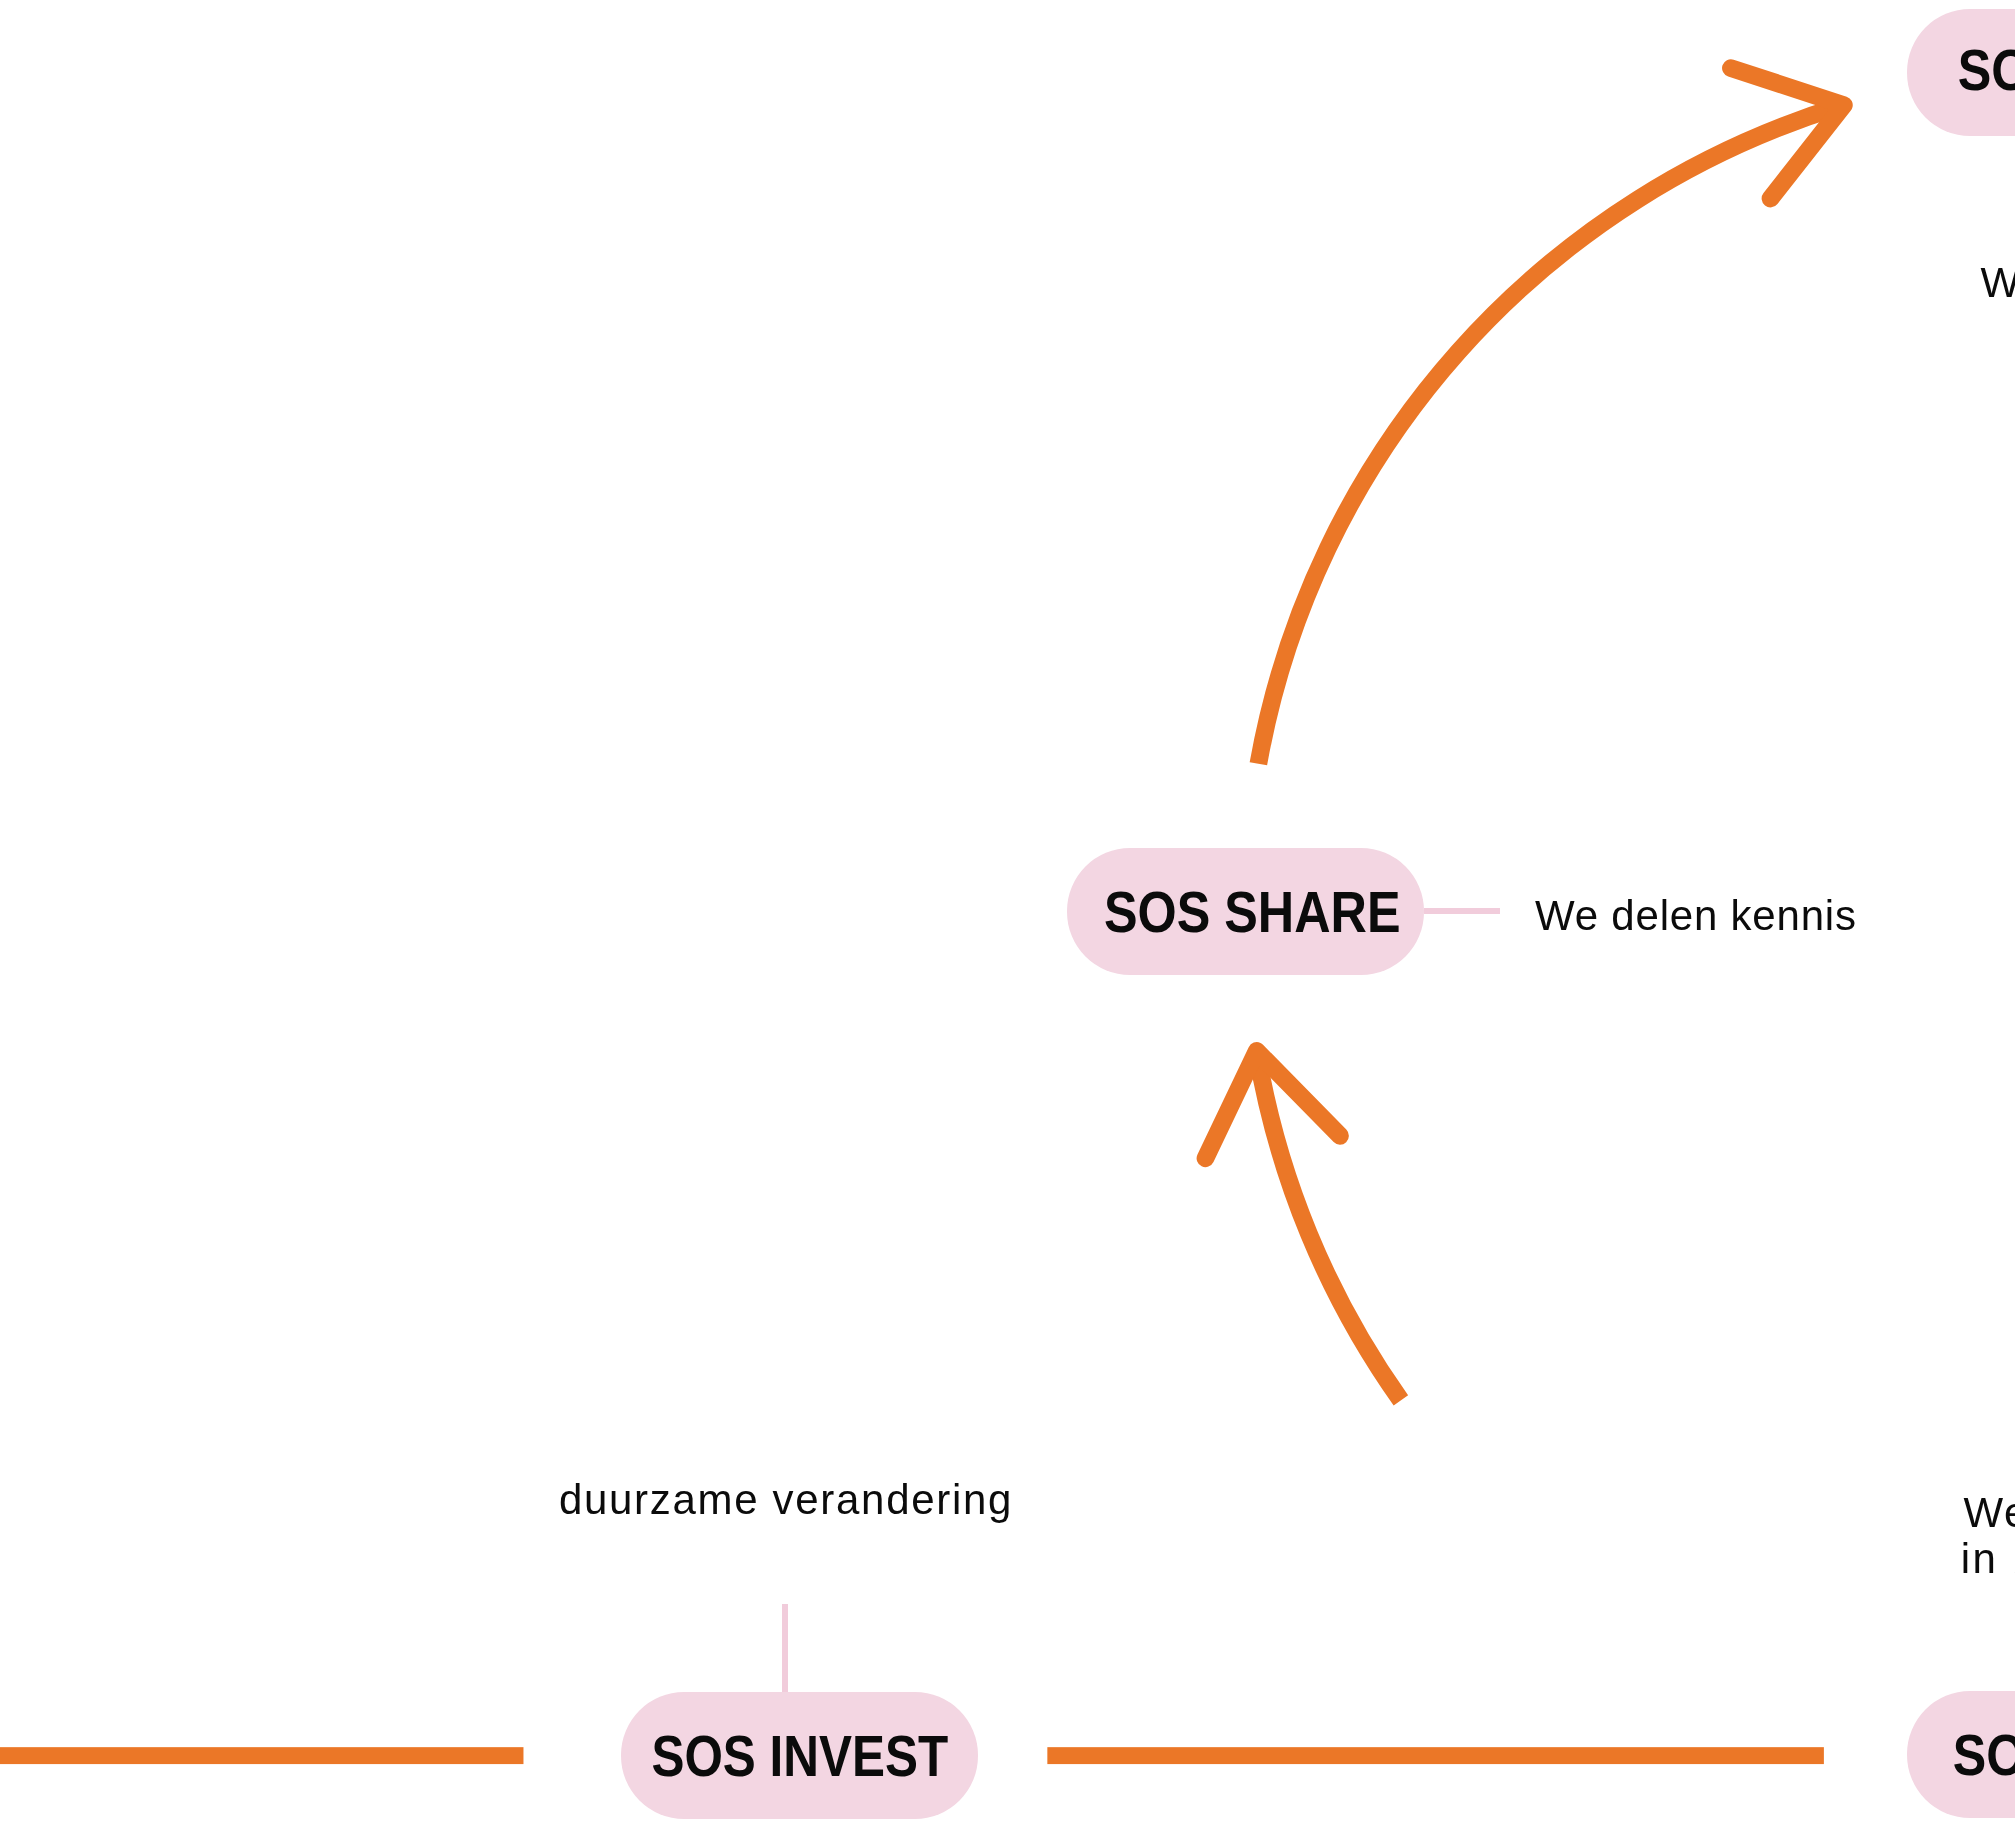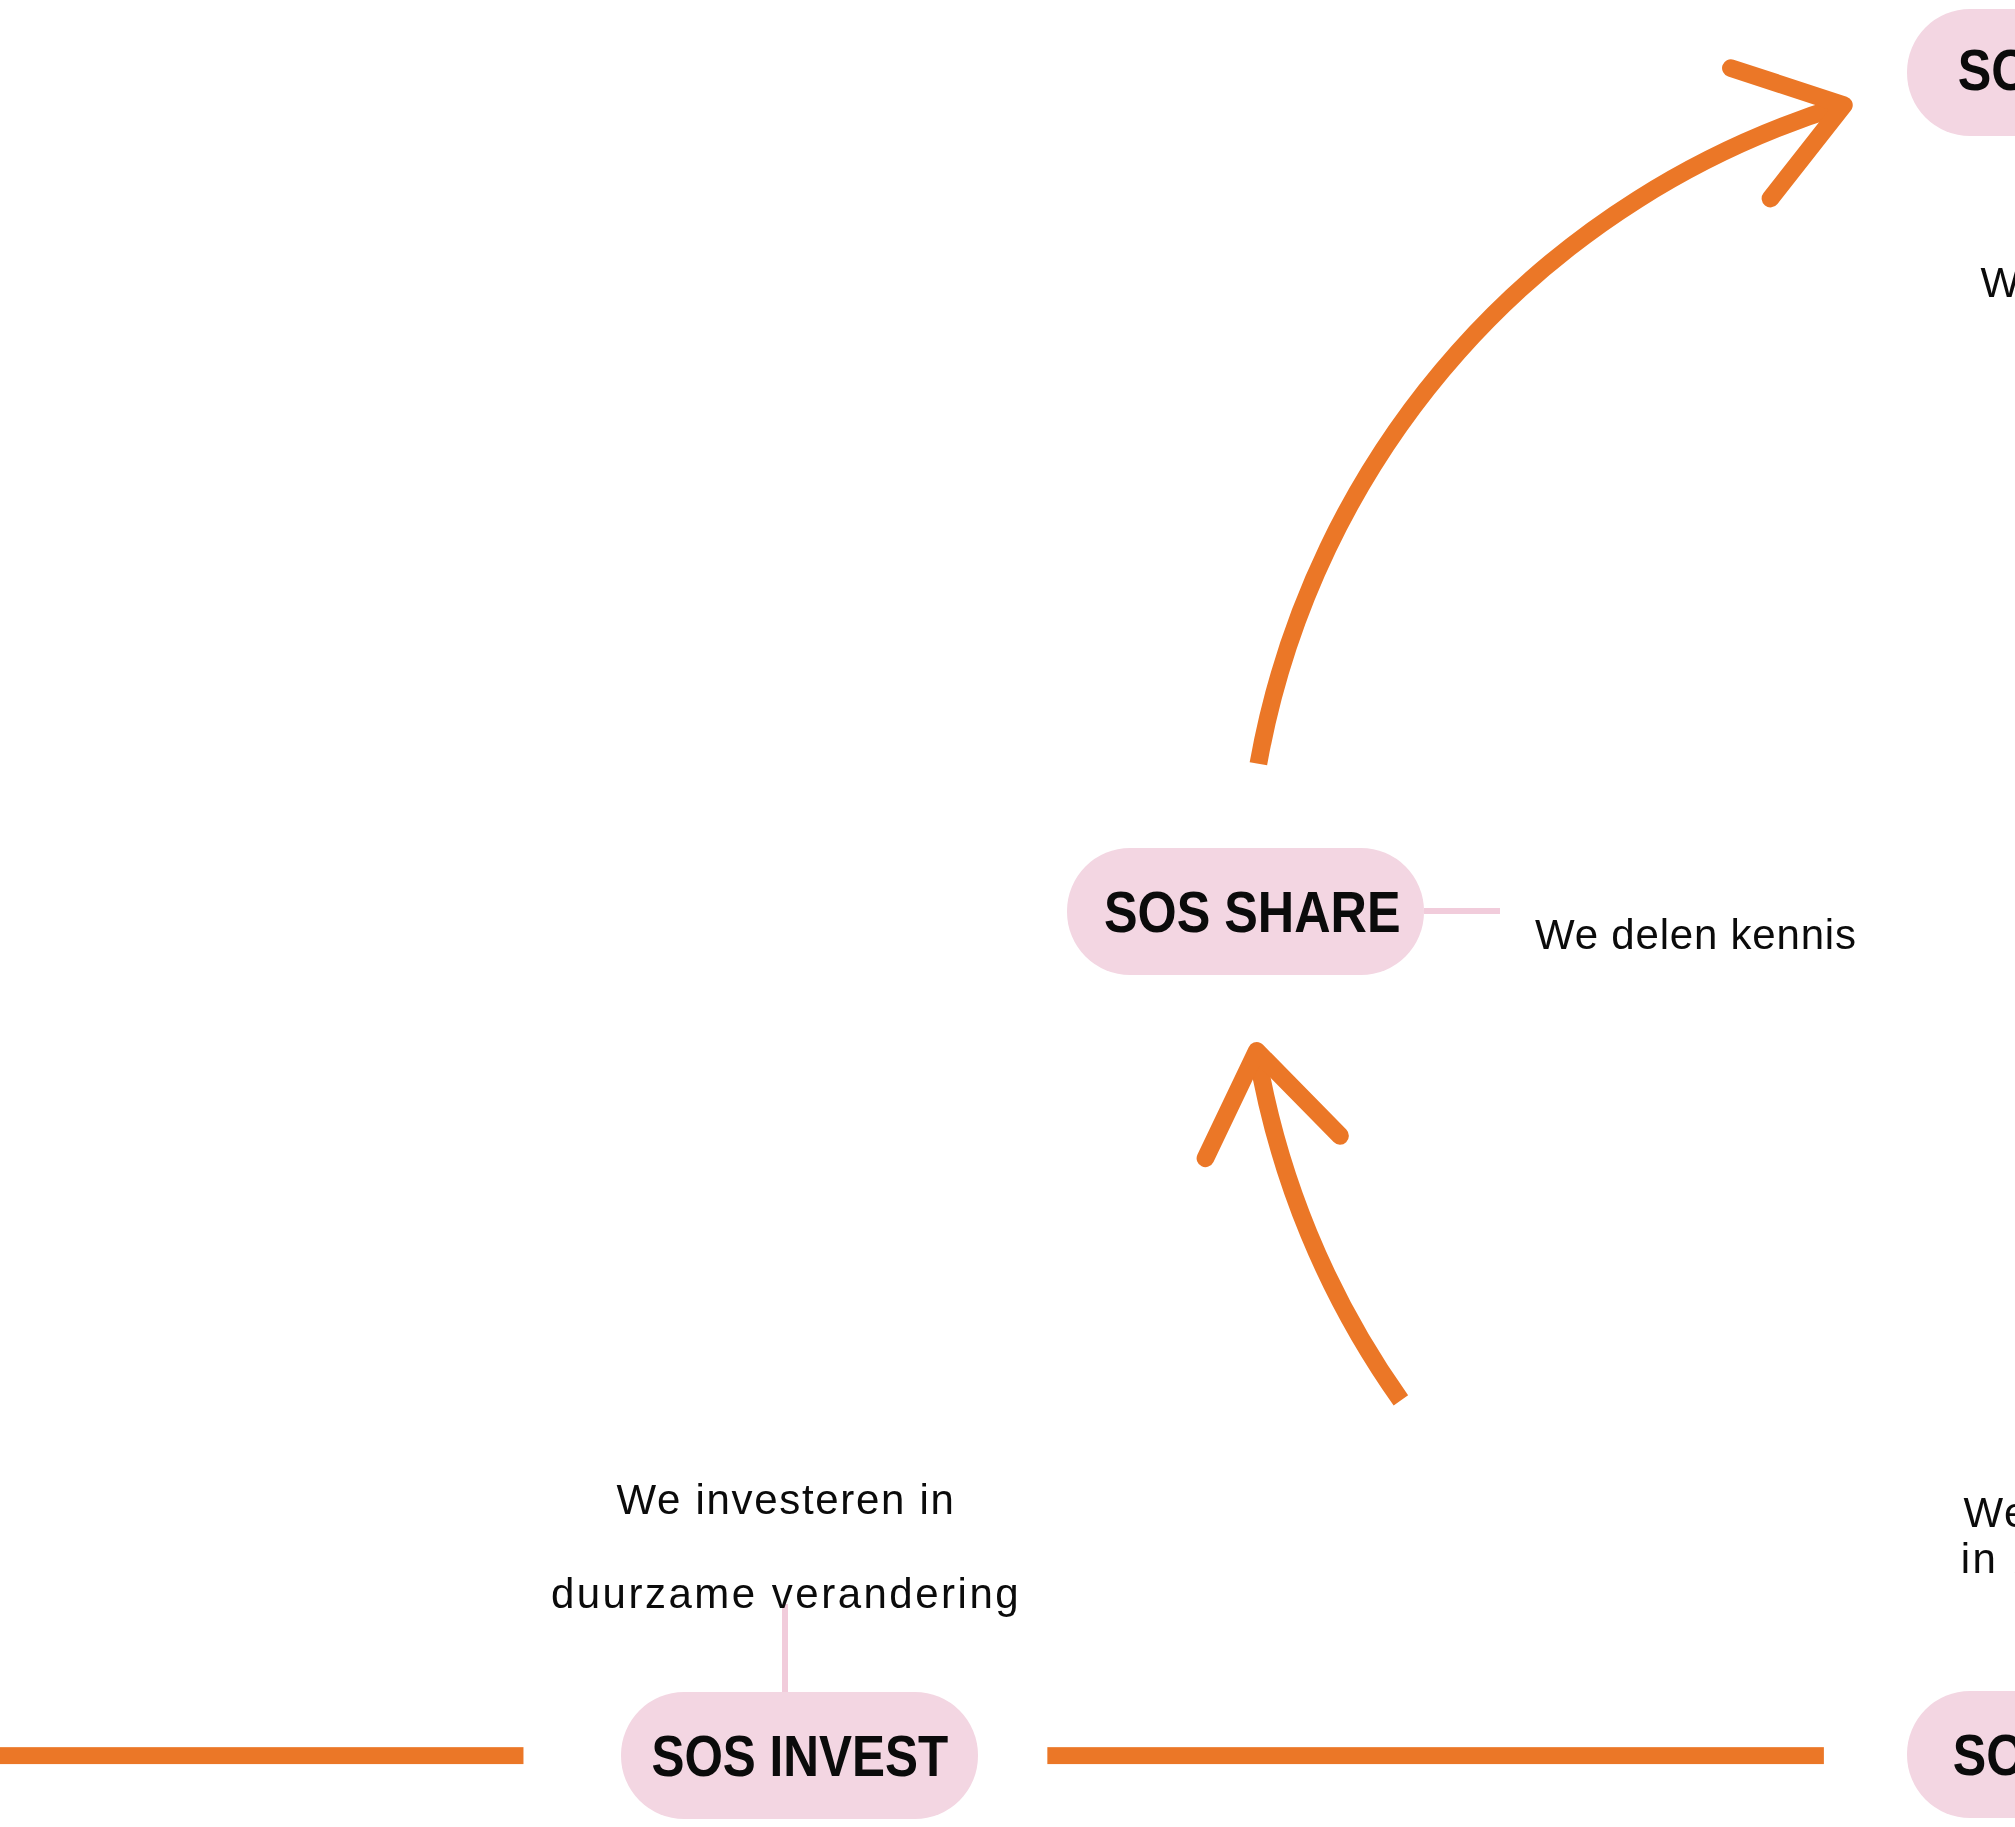"We delen kennis" .desc-share .line { margin-top: 19px -> none }
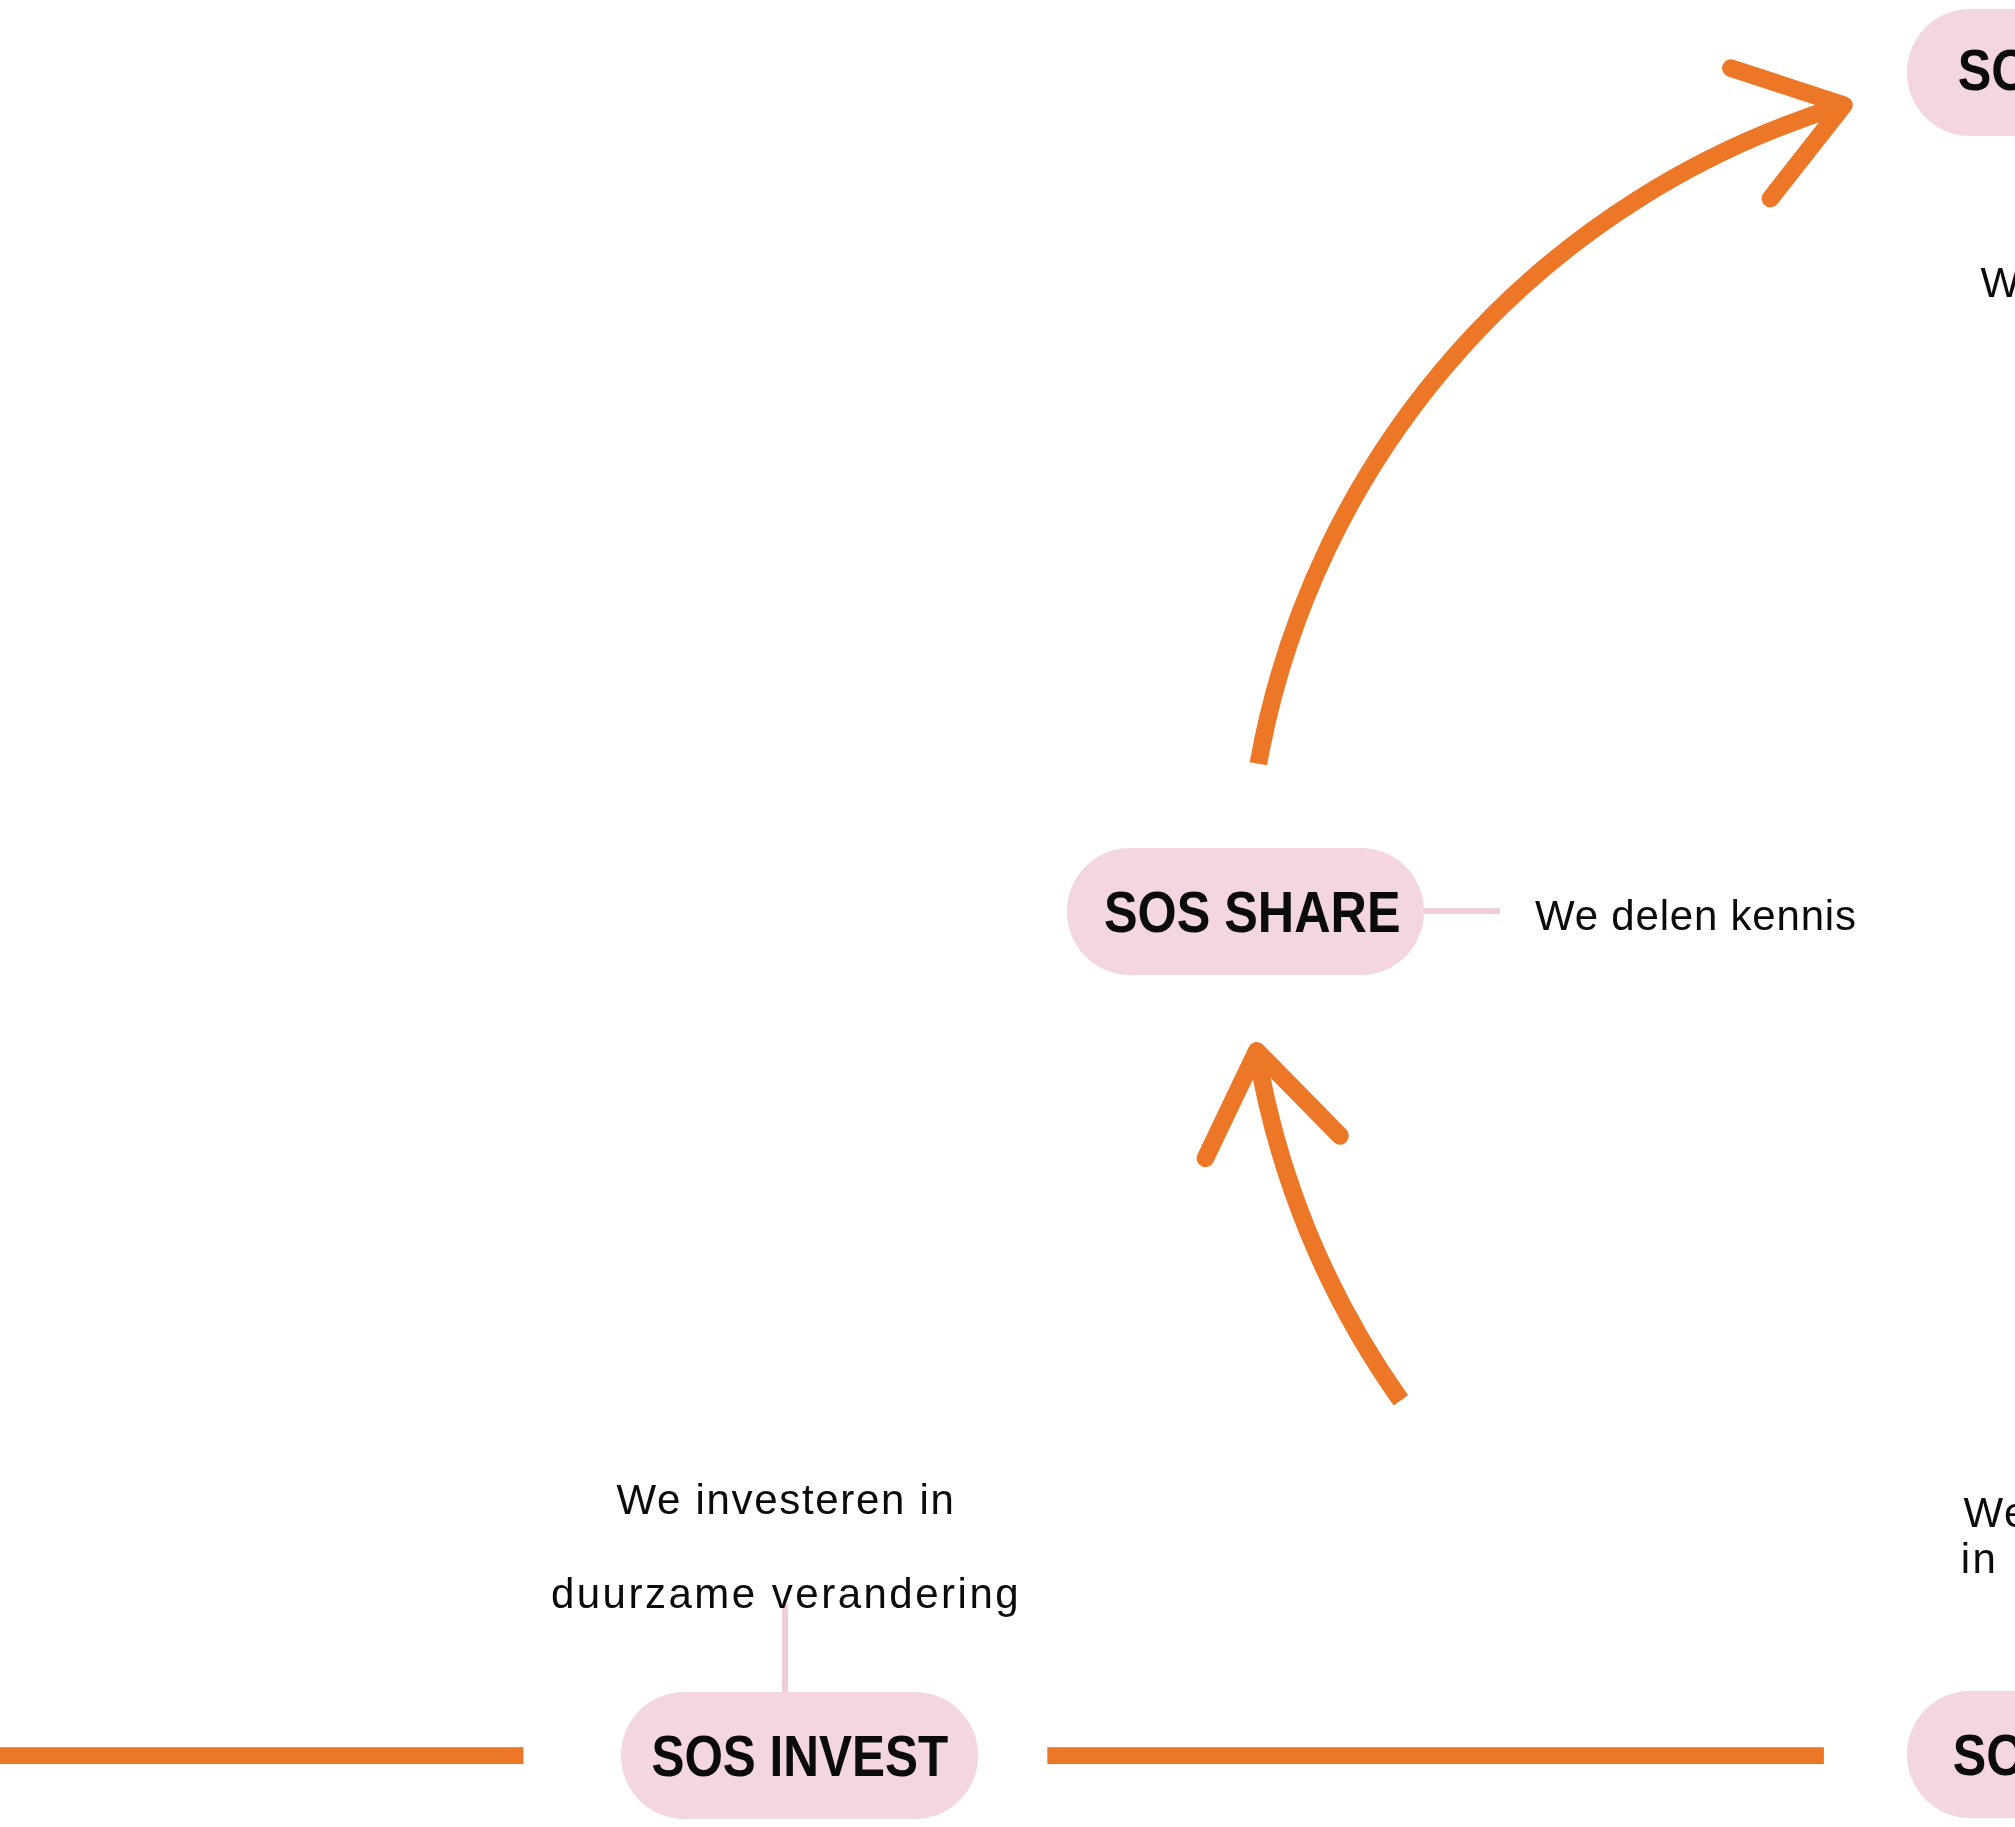"We investeren in" span.line { html: <span>We investeren in</span> -> none }
